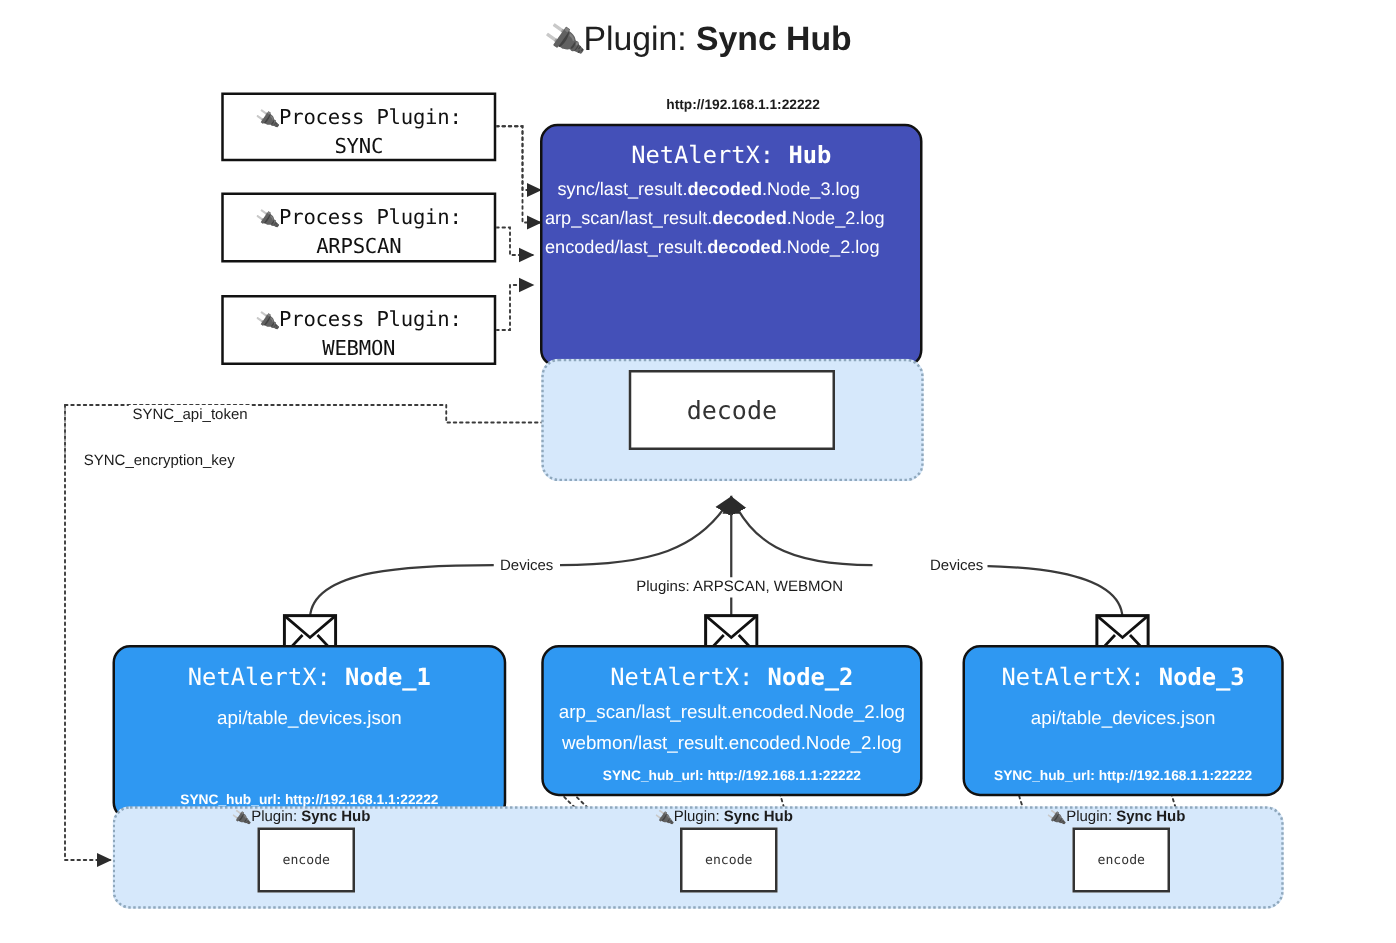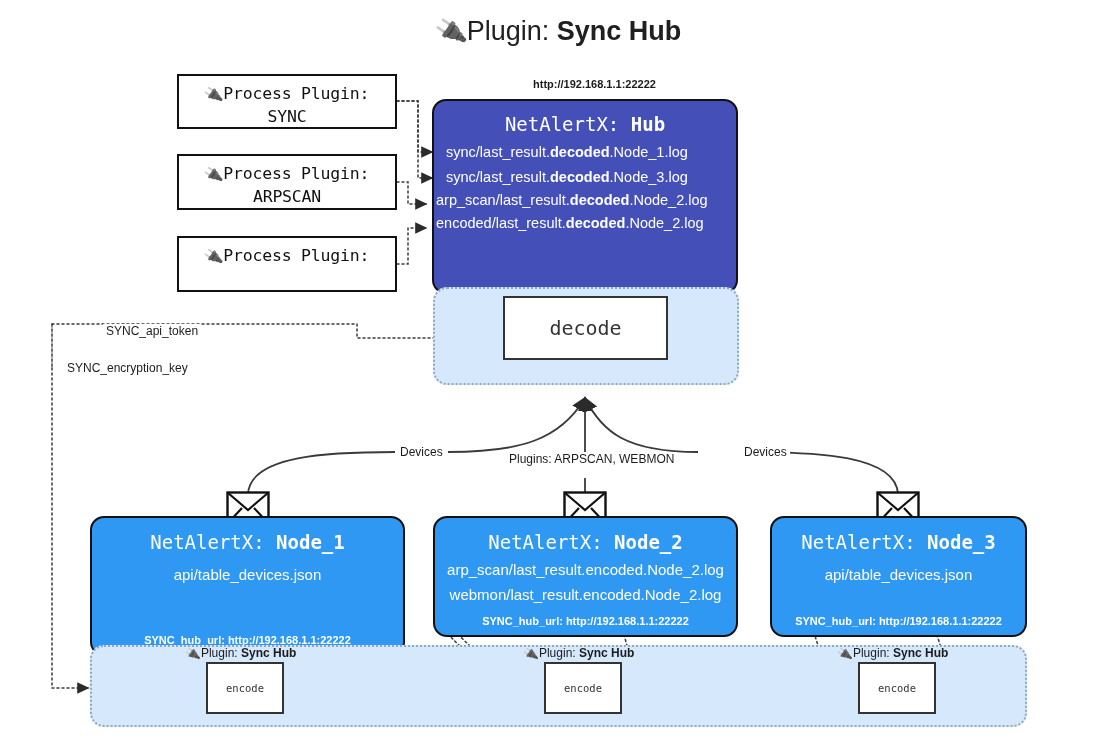"sync/last_result.decoded.Node_1.log" div.hub-row { html: <div> <span>sync/last_result.</span><b>decoded</b><span>.Node_1.log</span> </div> -> none }
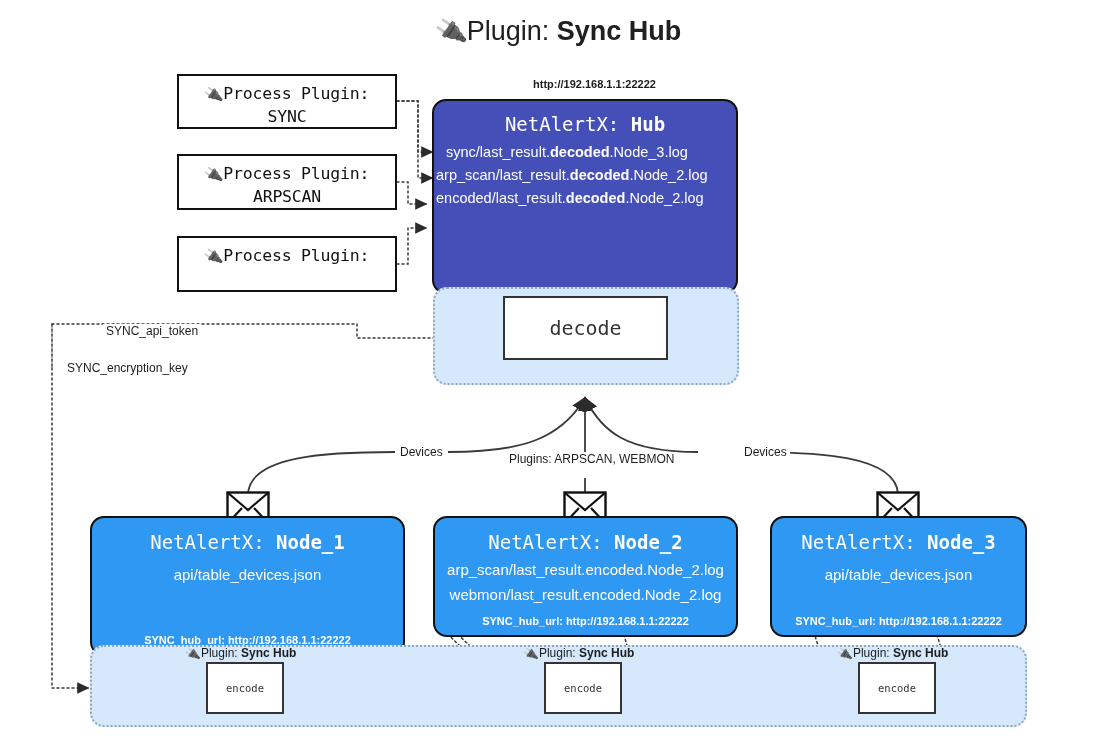"WEBMON" span.l2 { html: none -> <span>WEBMON</span> }
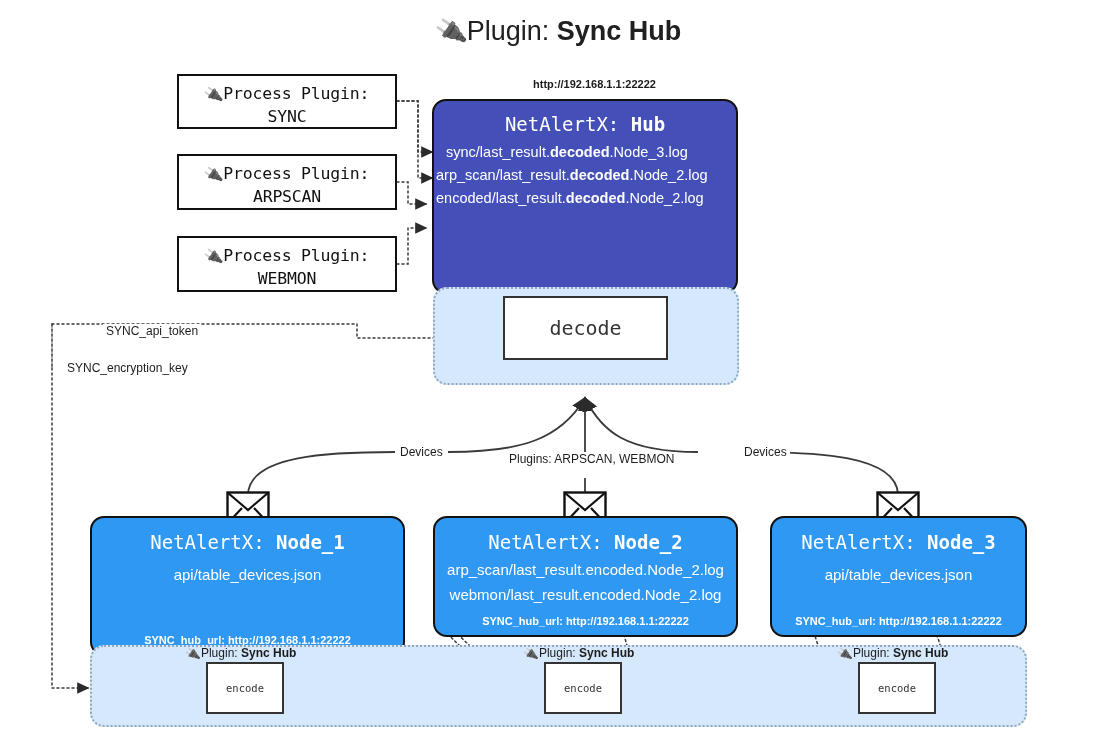"Plugins: ARPSCAN, WEBMON" div.elabel { top: 452px -> 462px }
